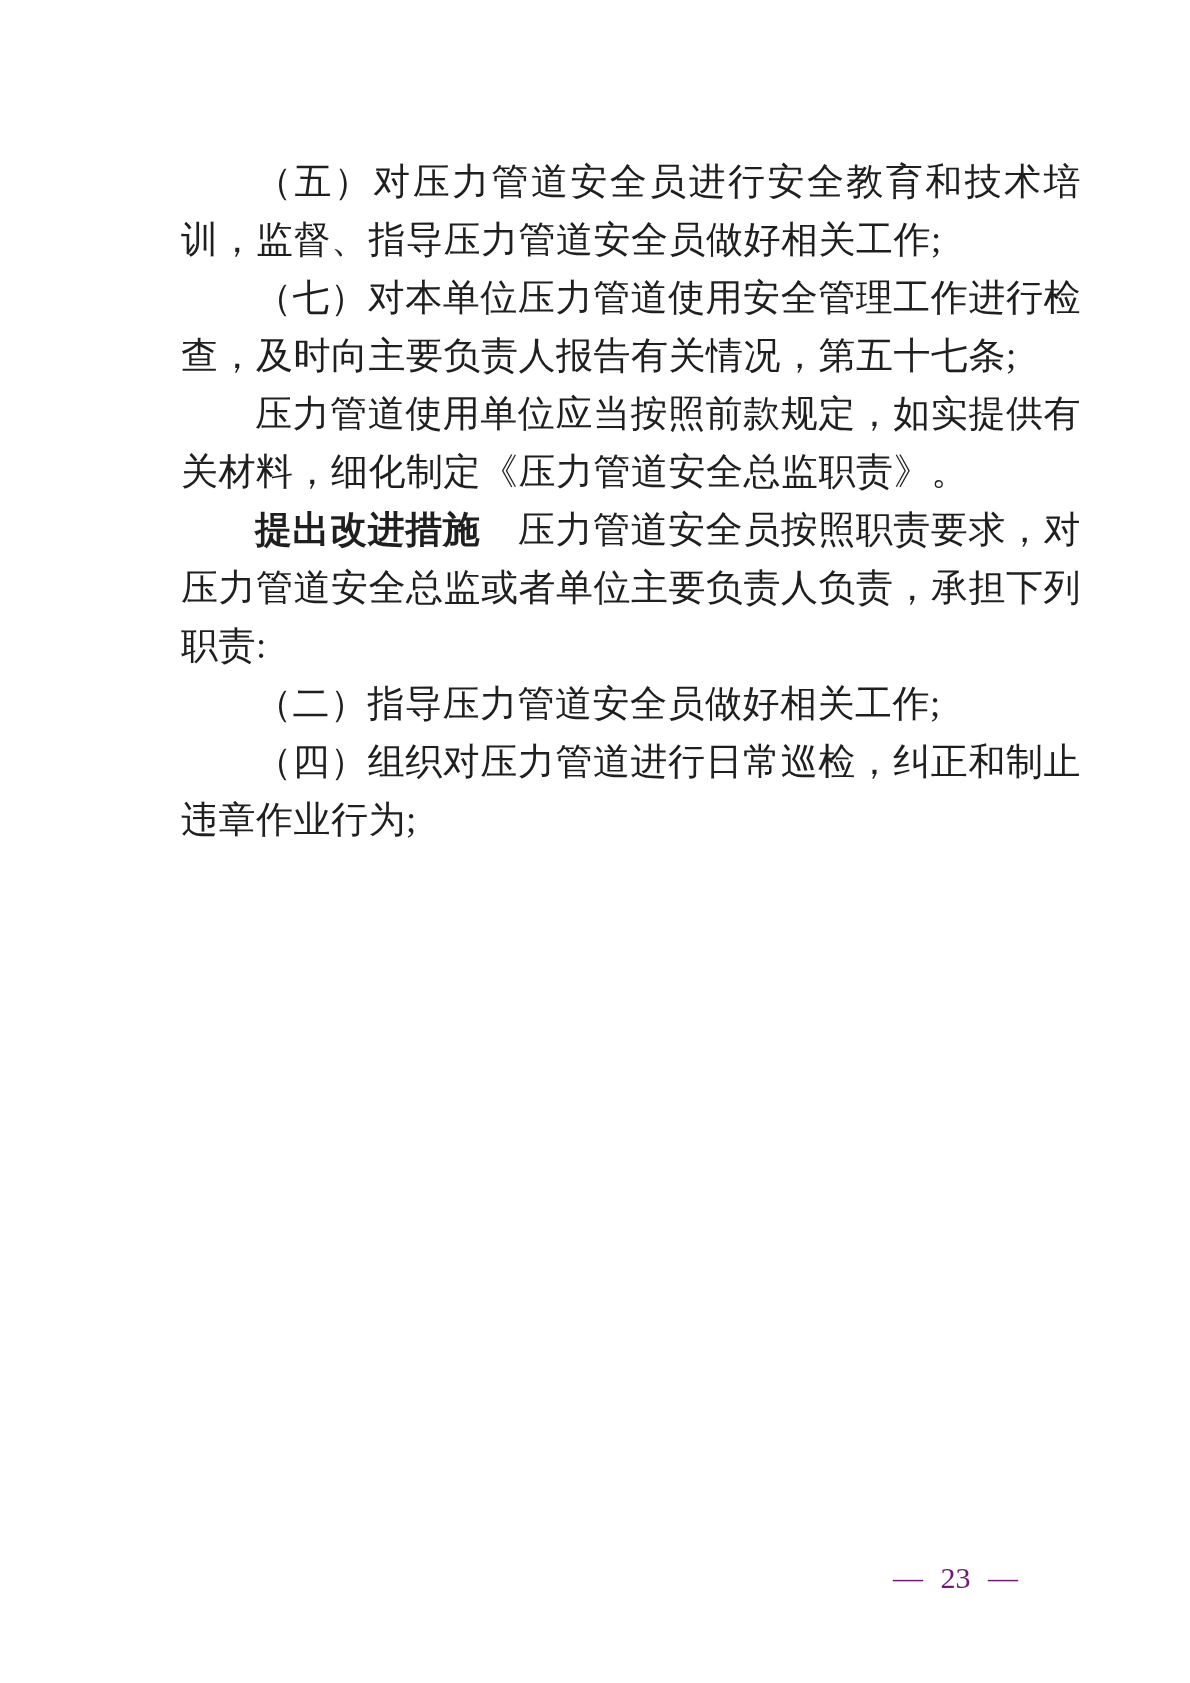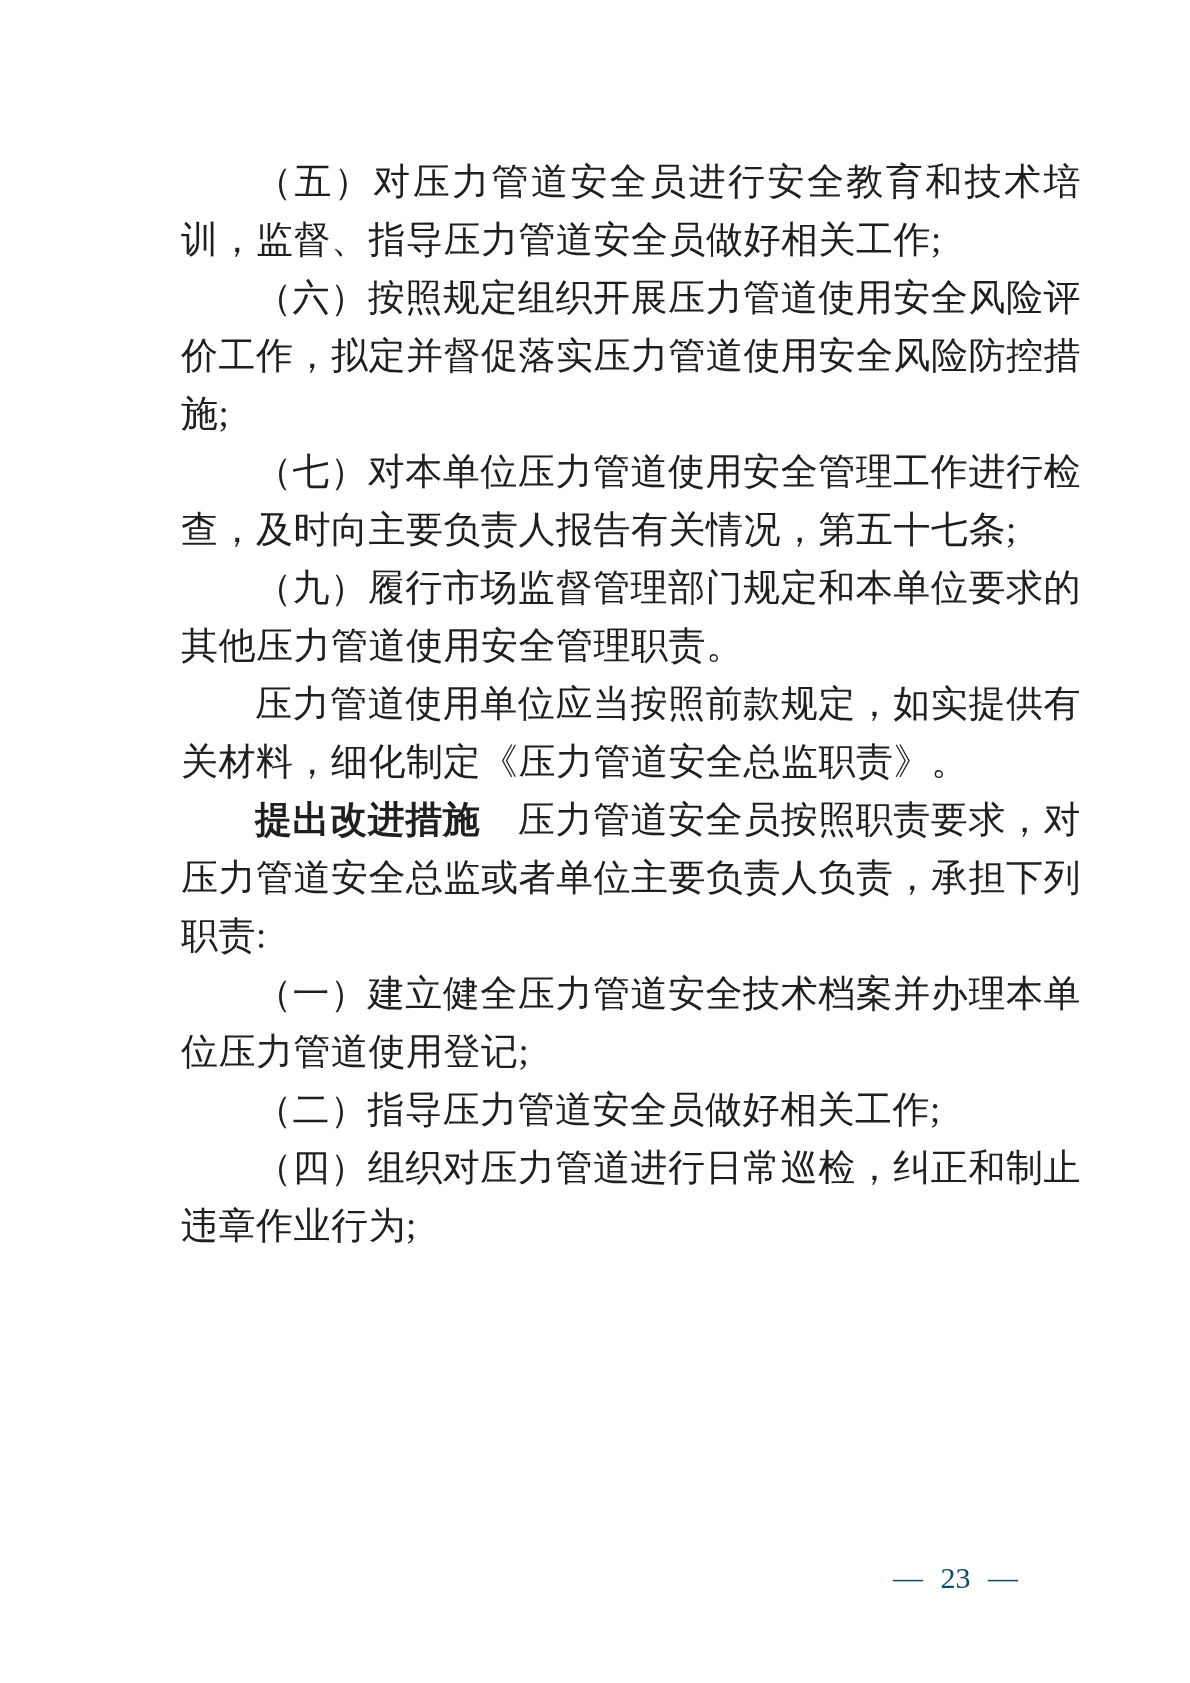"（六）按照规定组织开展压力管道使用安全风险评价工作，拟定并督促落实压力管道使用安" p { html: <p><span>（六）按照规定组织开展压力管道使用安全风险评价工作，拟定并督促落实压力管道使用安全风险防控措施;</span></p> -> none }
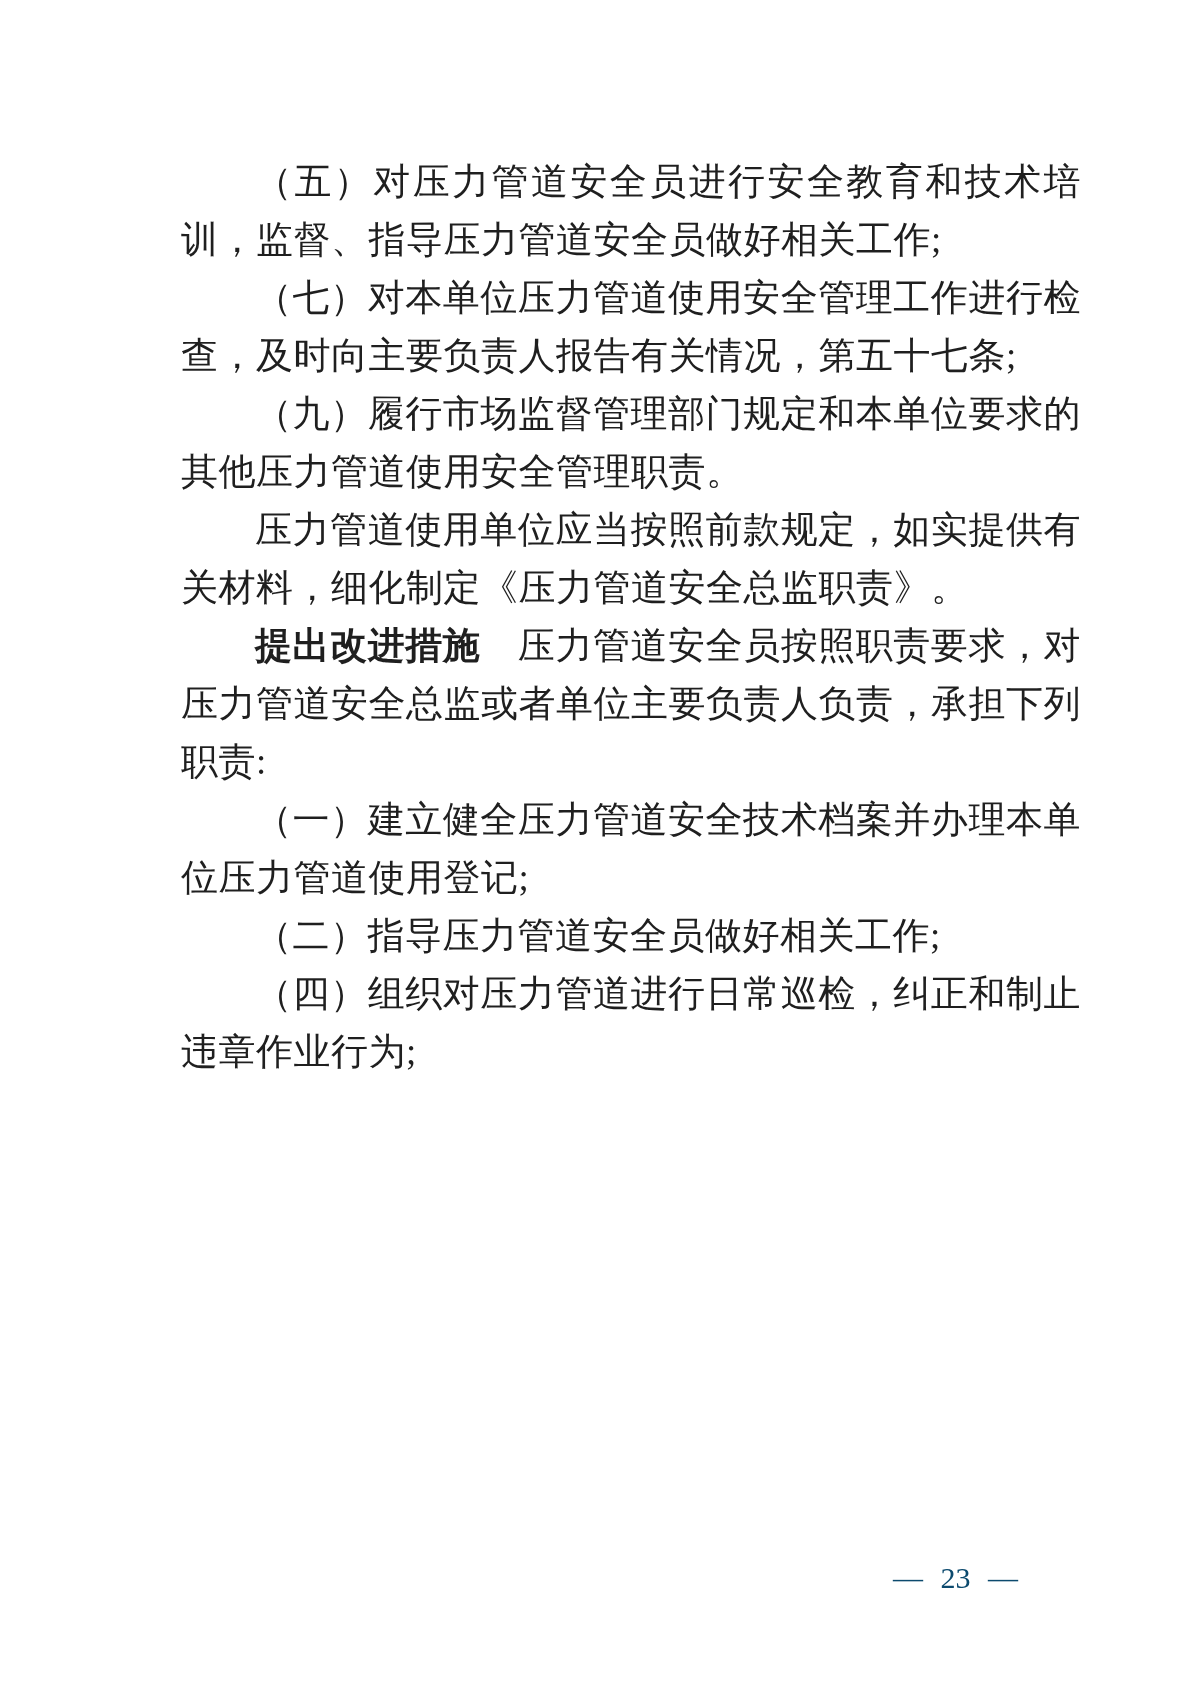"（九）履行市场监督管理部门规定和本单位要求的其他压力管道使用安全管理职责。" p { html: <p><span>（九）履行市场监督管理部门规定和本单位要求的其他压力管道使用安全管理职责。</span></p> -> none }
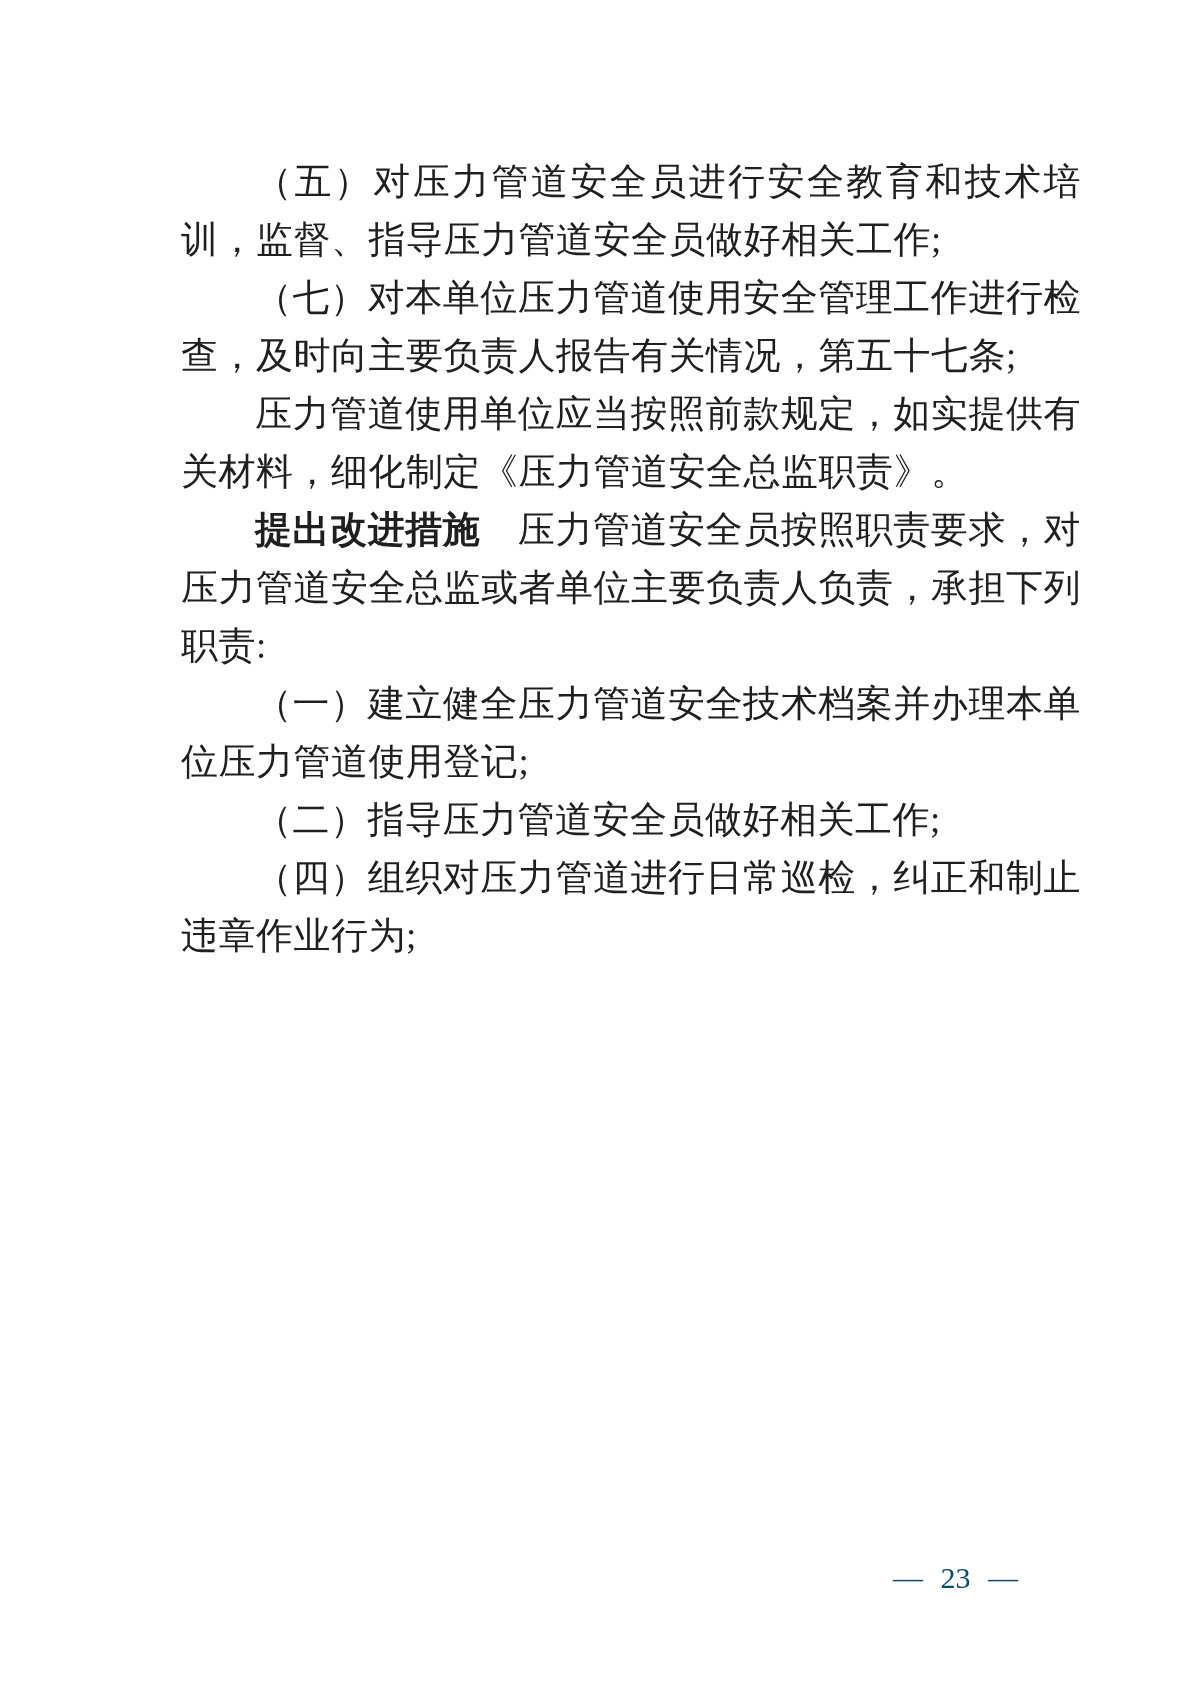"（一）建立健全压力管道安全技术档案并办理本单位压力管道使用登记;" p { html: <p><span>（一）建立健全压力管道安全技术档案并办理本单位压力管道使用登记;</span></p> -> none }
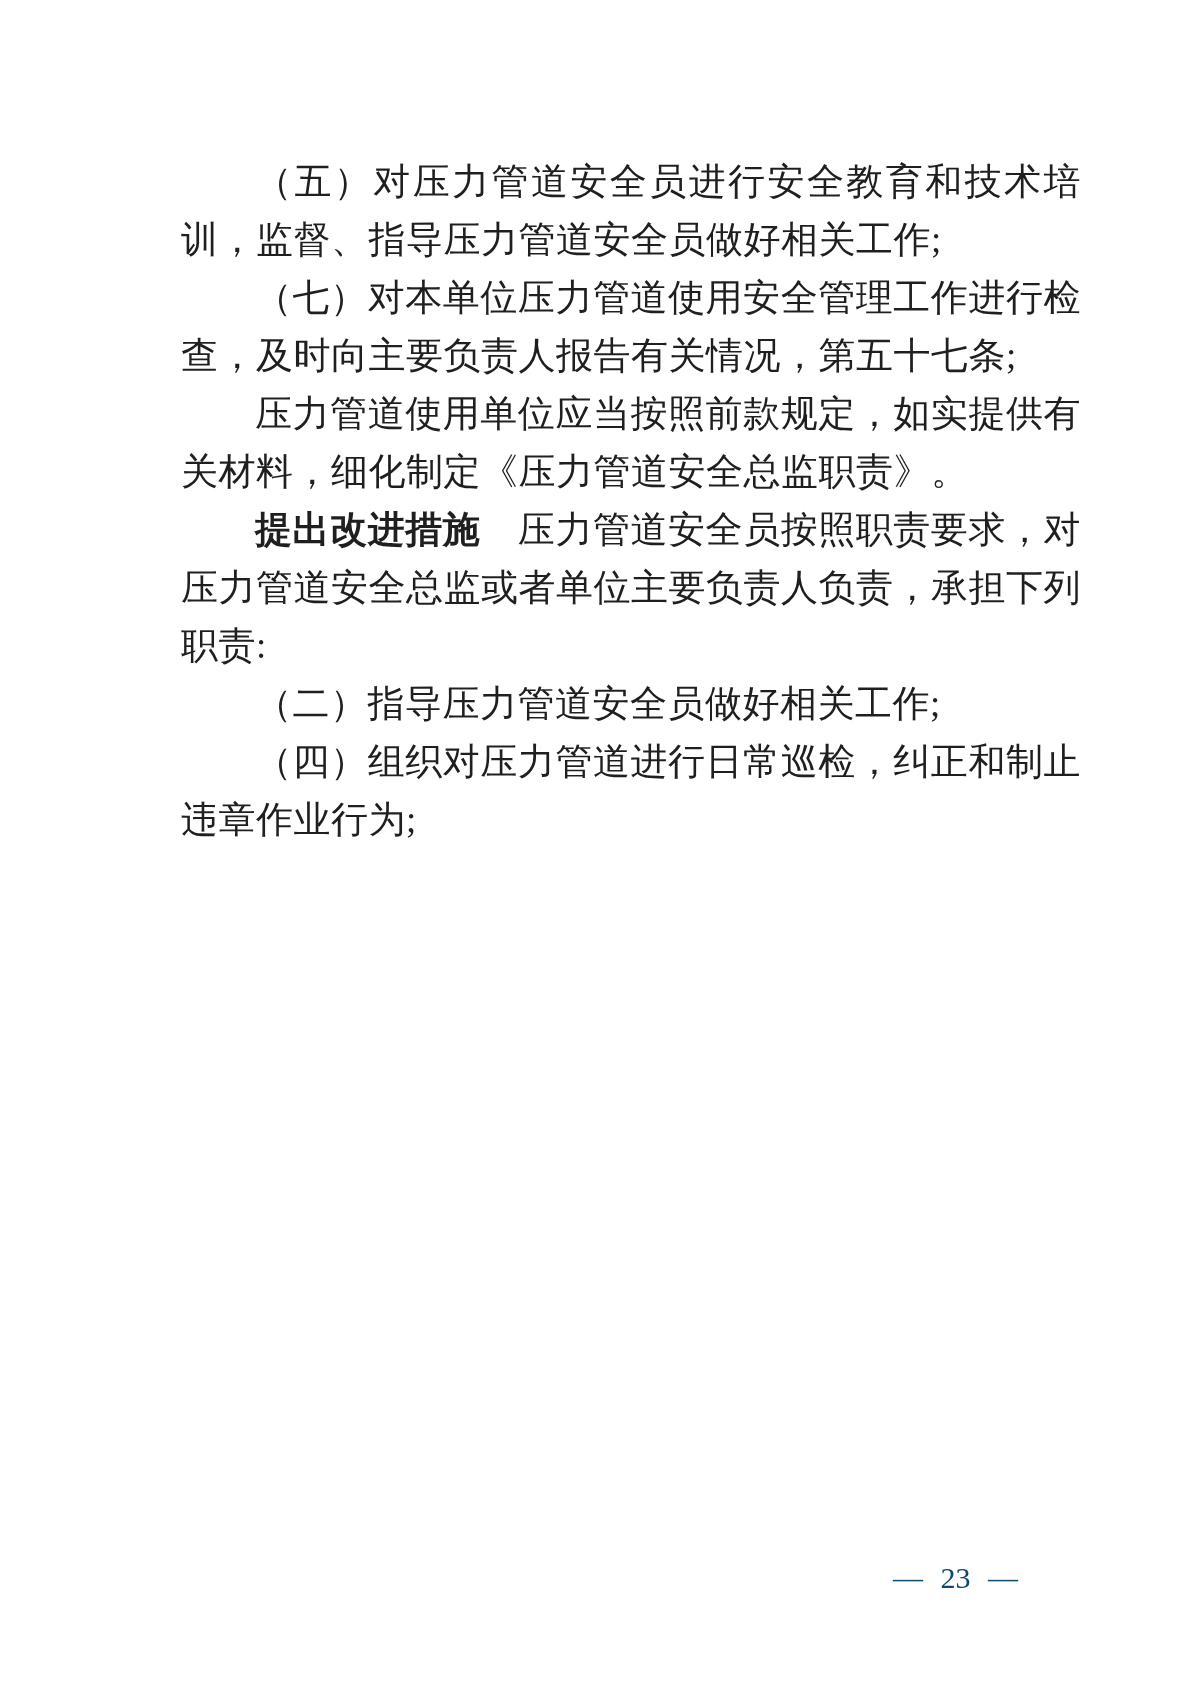"— 23 —" .page-footer { color: #0c4a6e -> #701a75 }
